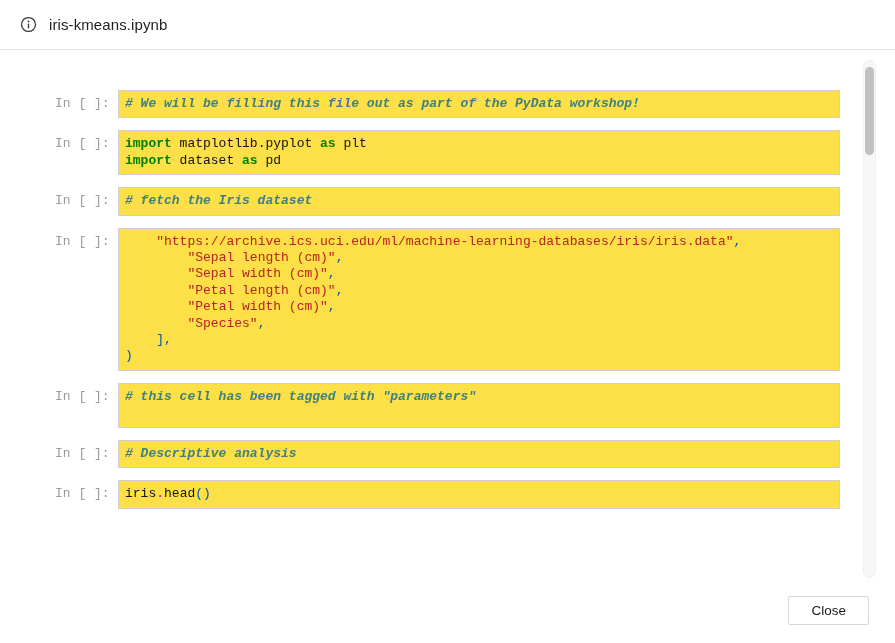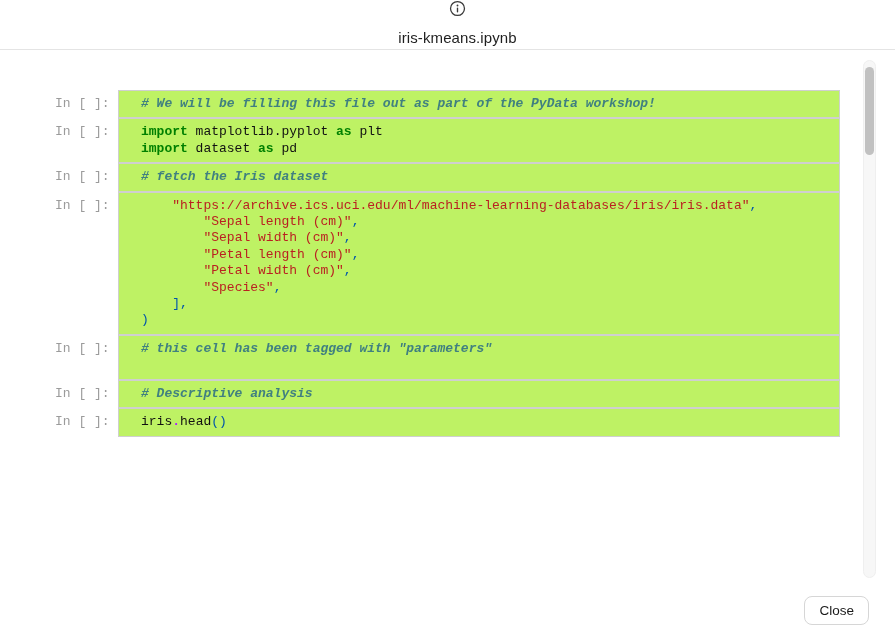"iris-kmeans.ipynb" .header { flex-direction: column -> none }
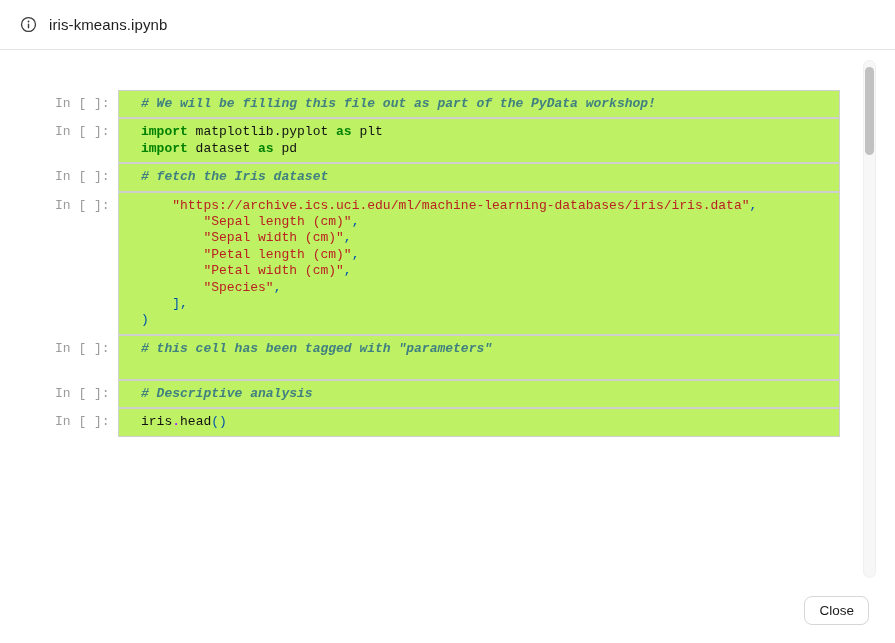"In [ ]:" .cell { margin-bottom: none -> 12px }
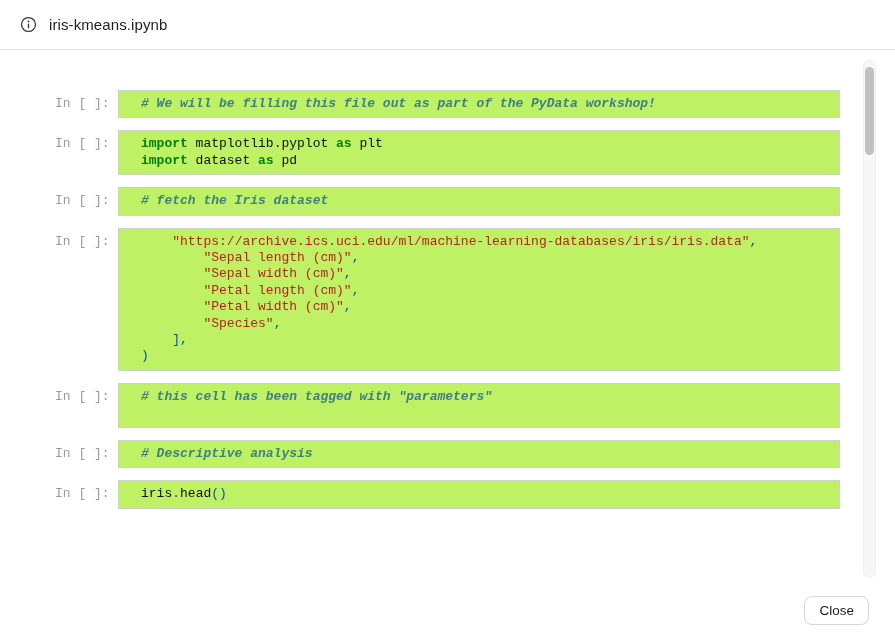"# We will be filling" .codebox { background: #bef264 -> #fde047; padding: 5px 22px -> 5px 6px }
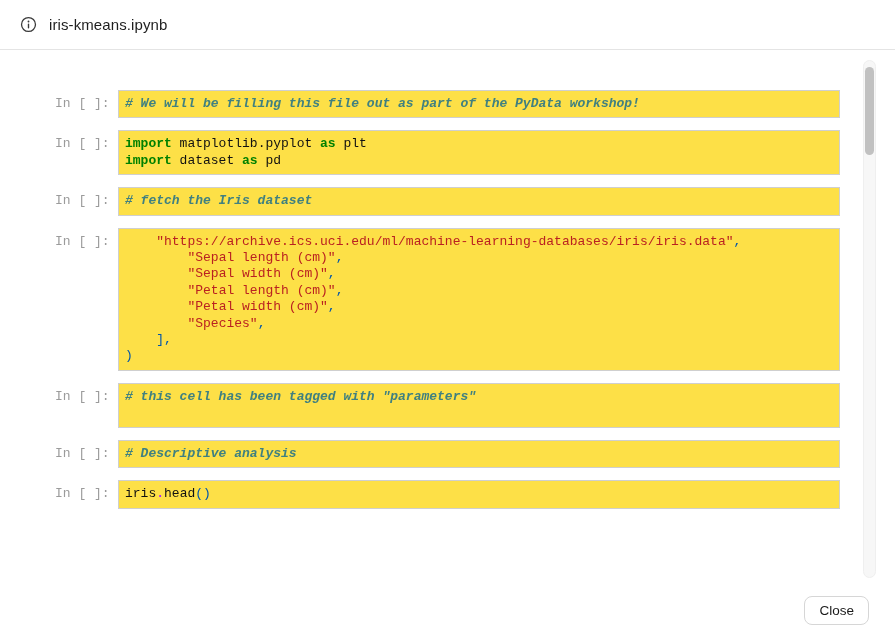"Close" .close-btn { border-radius: 8px -> 2px; padding: 6px 14px -> 6px 22px }
